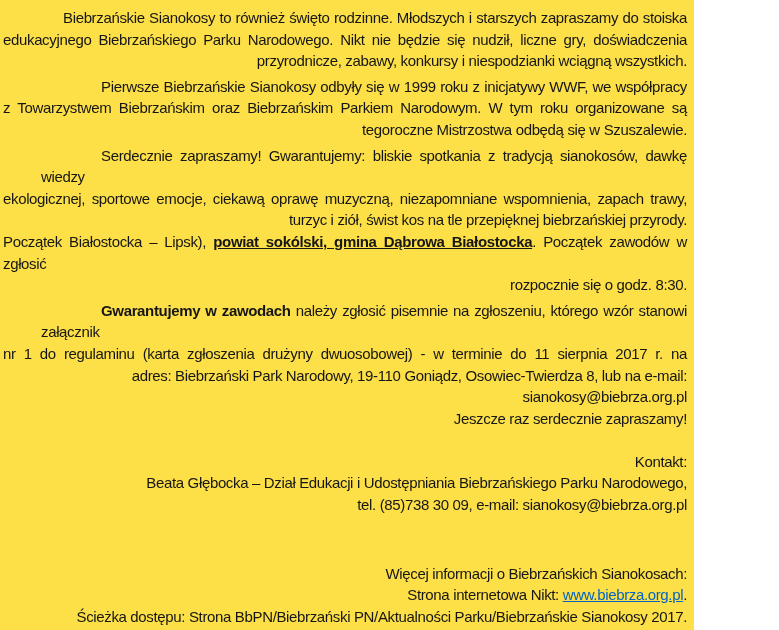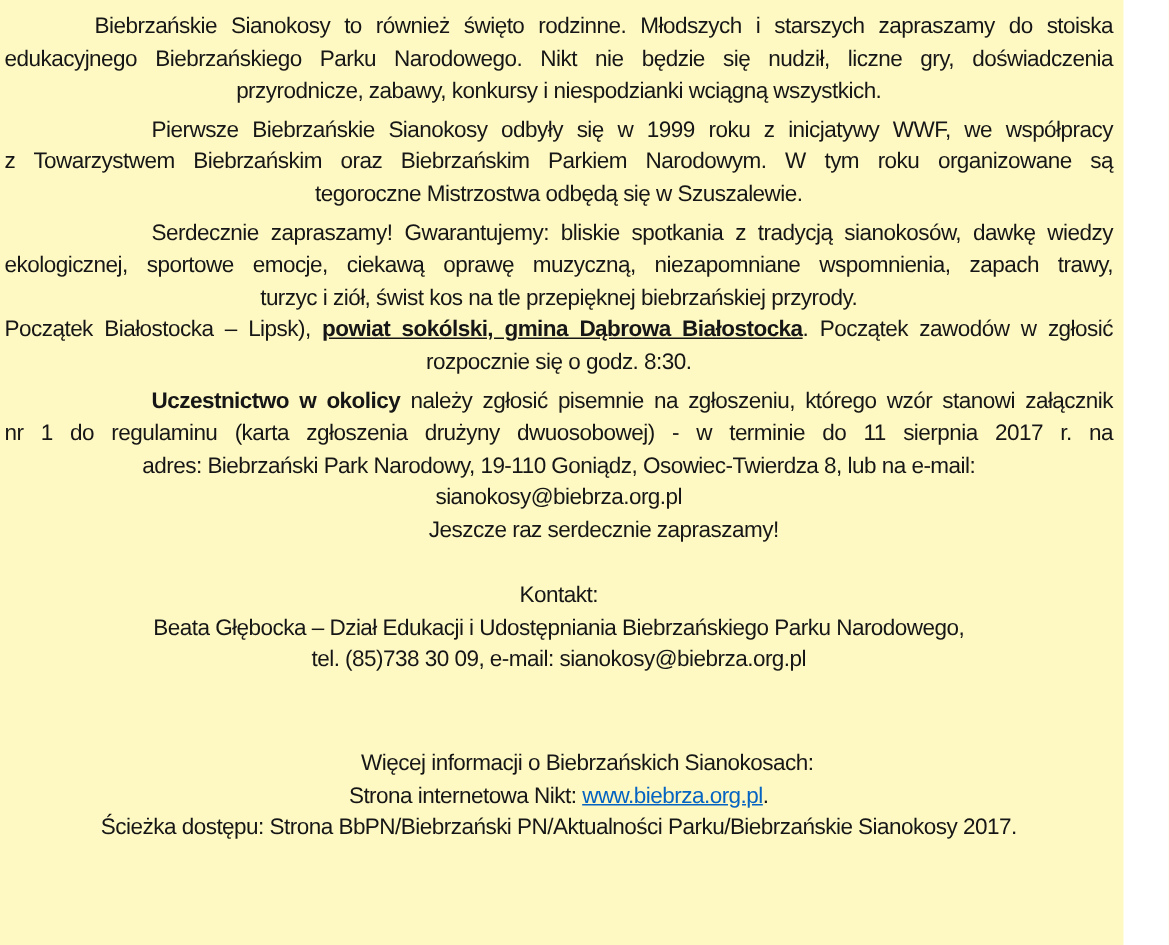"Biebrzańskie Sianokosy to również święto" .page { background: #fef9c3 -> #fde047; width: 749px -> 694px }
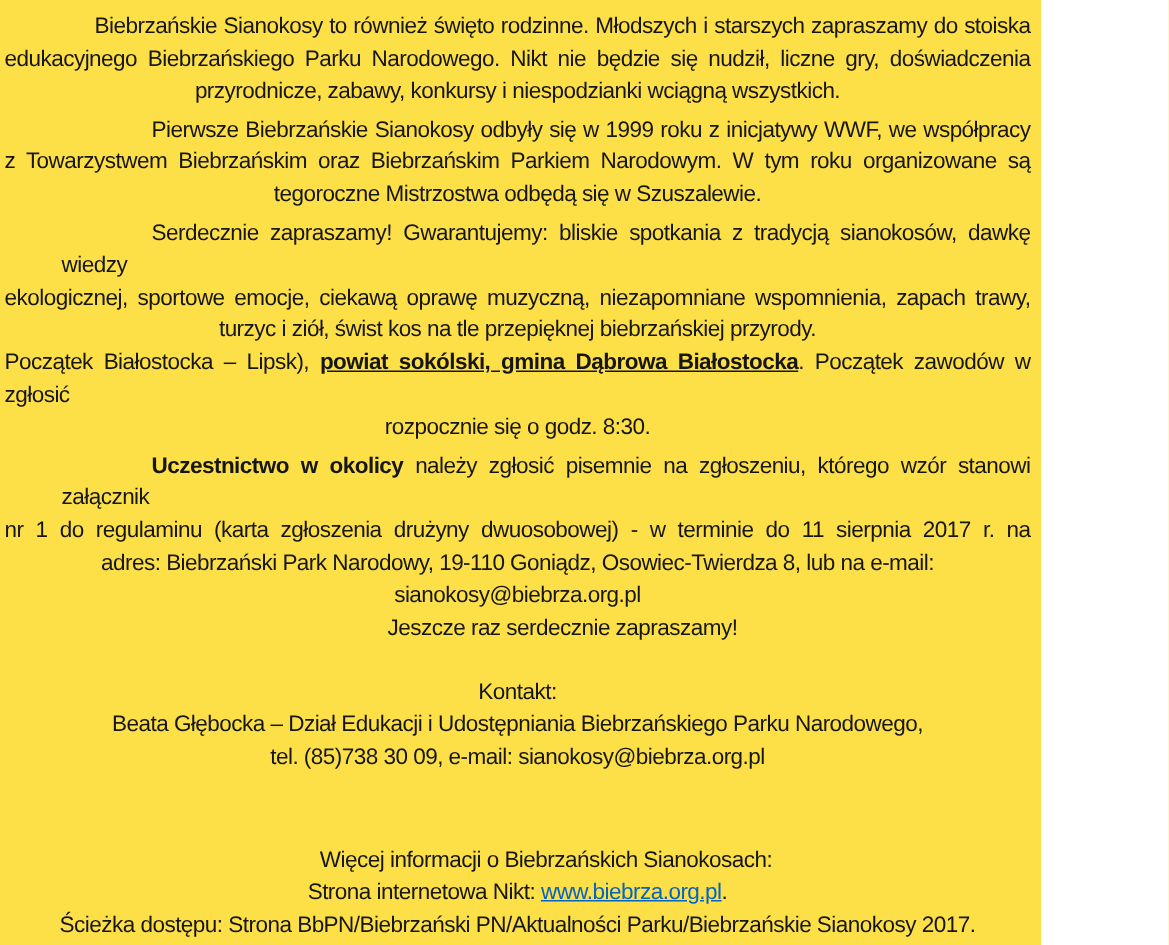"przyrodnicze, zabawy, konkursy i" .line { text-align: center -> right }
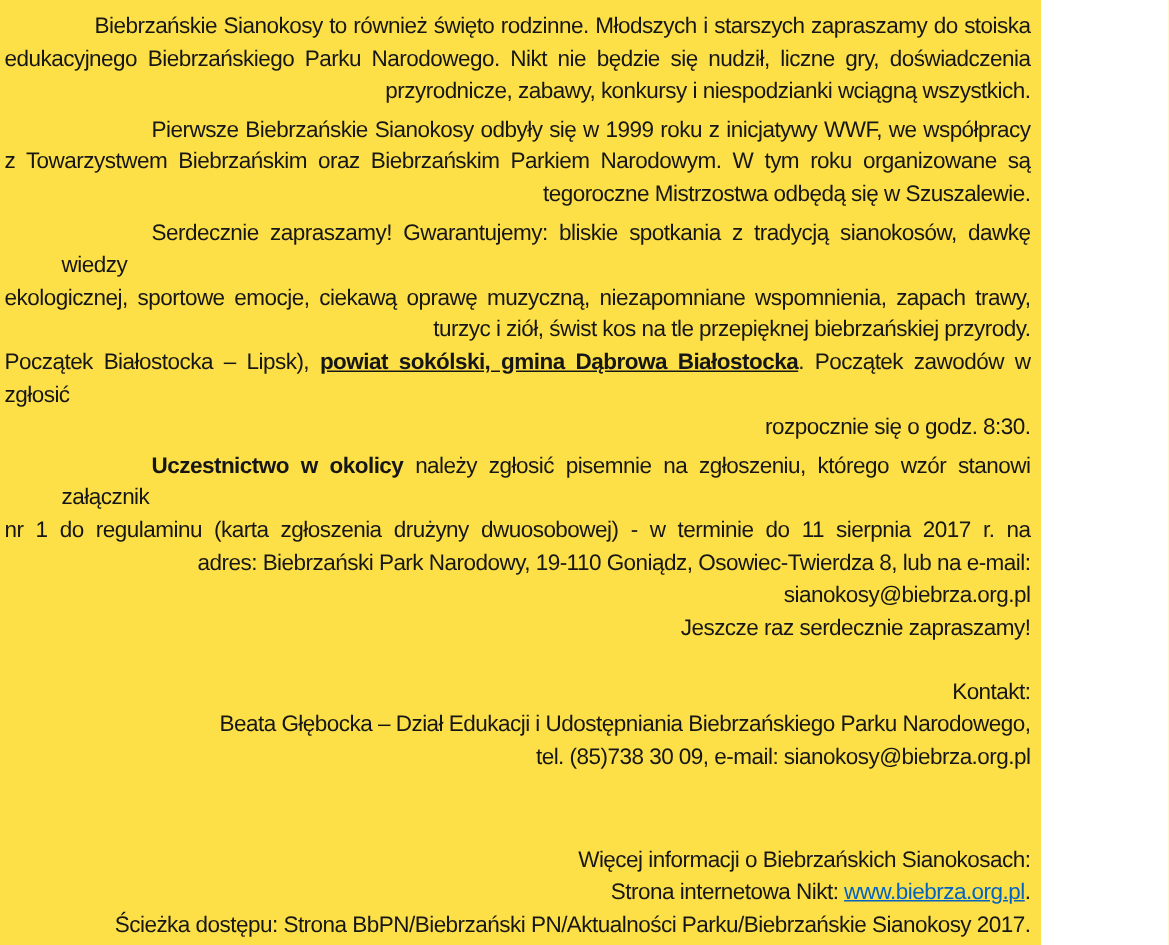"Uczestnictwo w okolicy" span.run { text: Uczestnictwo w okolicy -> Gwarantujemy w zawodach }
